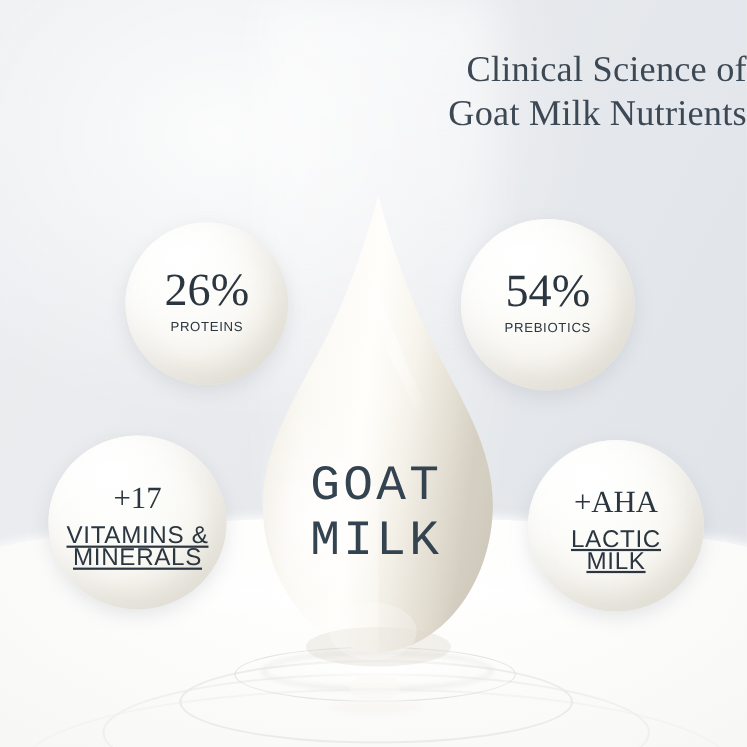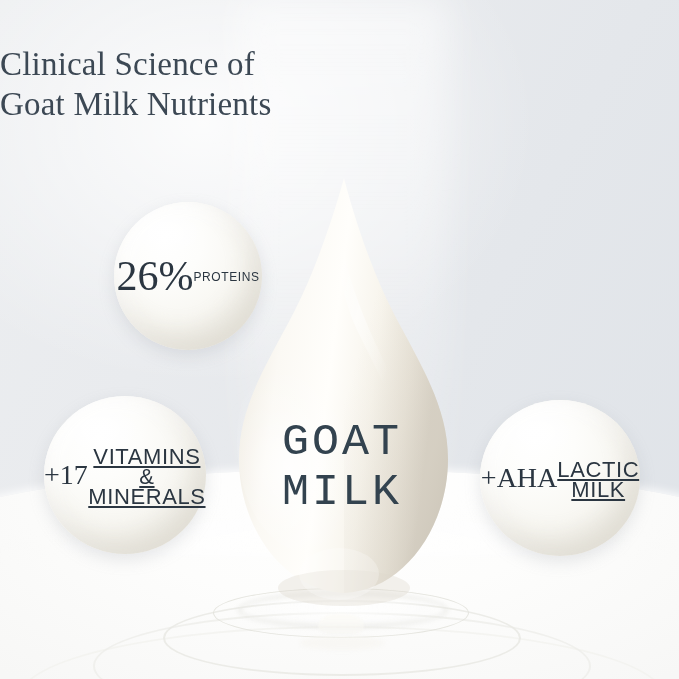"Clinical Science of" .title { text-align: left -> right }
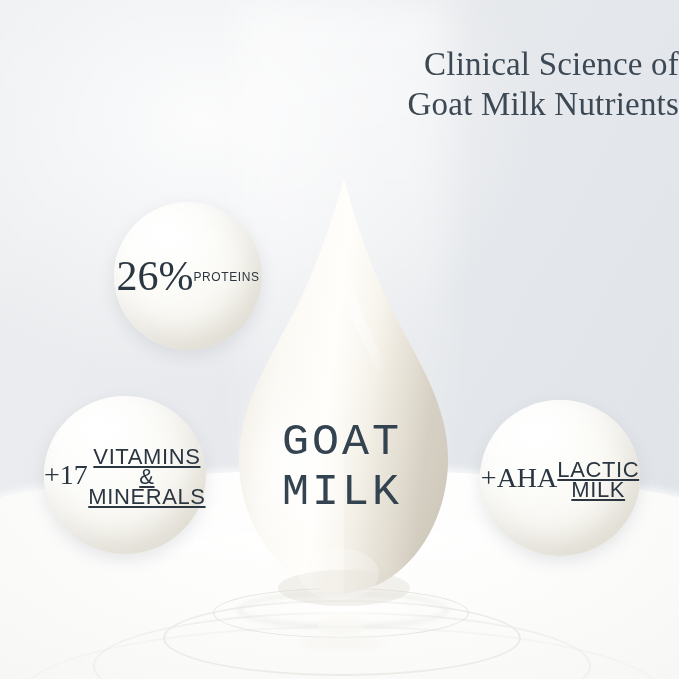"26%" .bubble { flex-direction: row -> column }
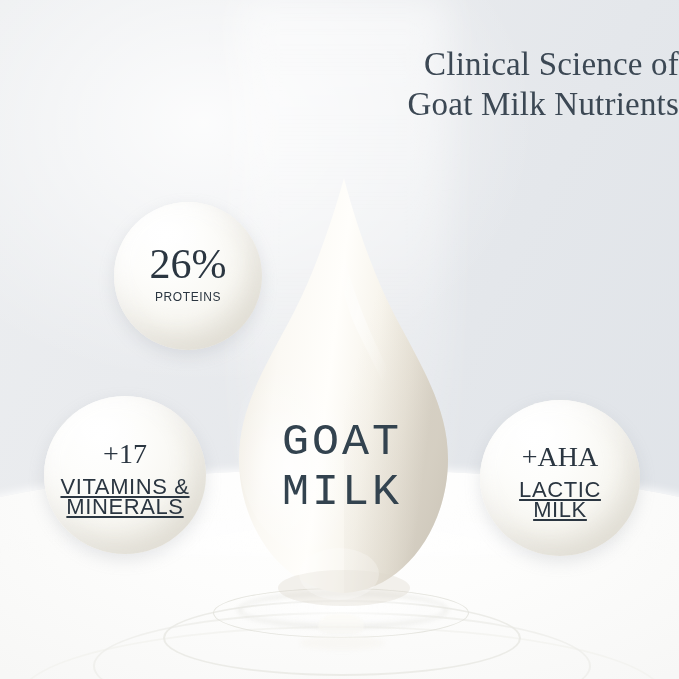"54%" div.bubble { html: none -> <div> <div>54%</div> <div>PREBIOTICS</div> </div> }
